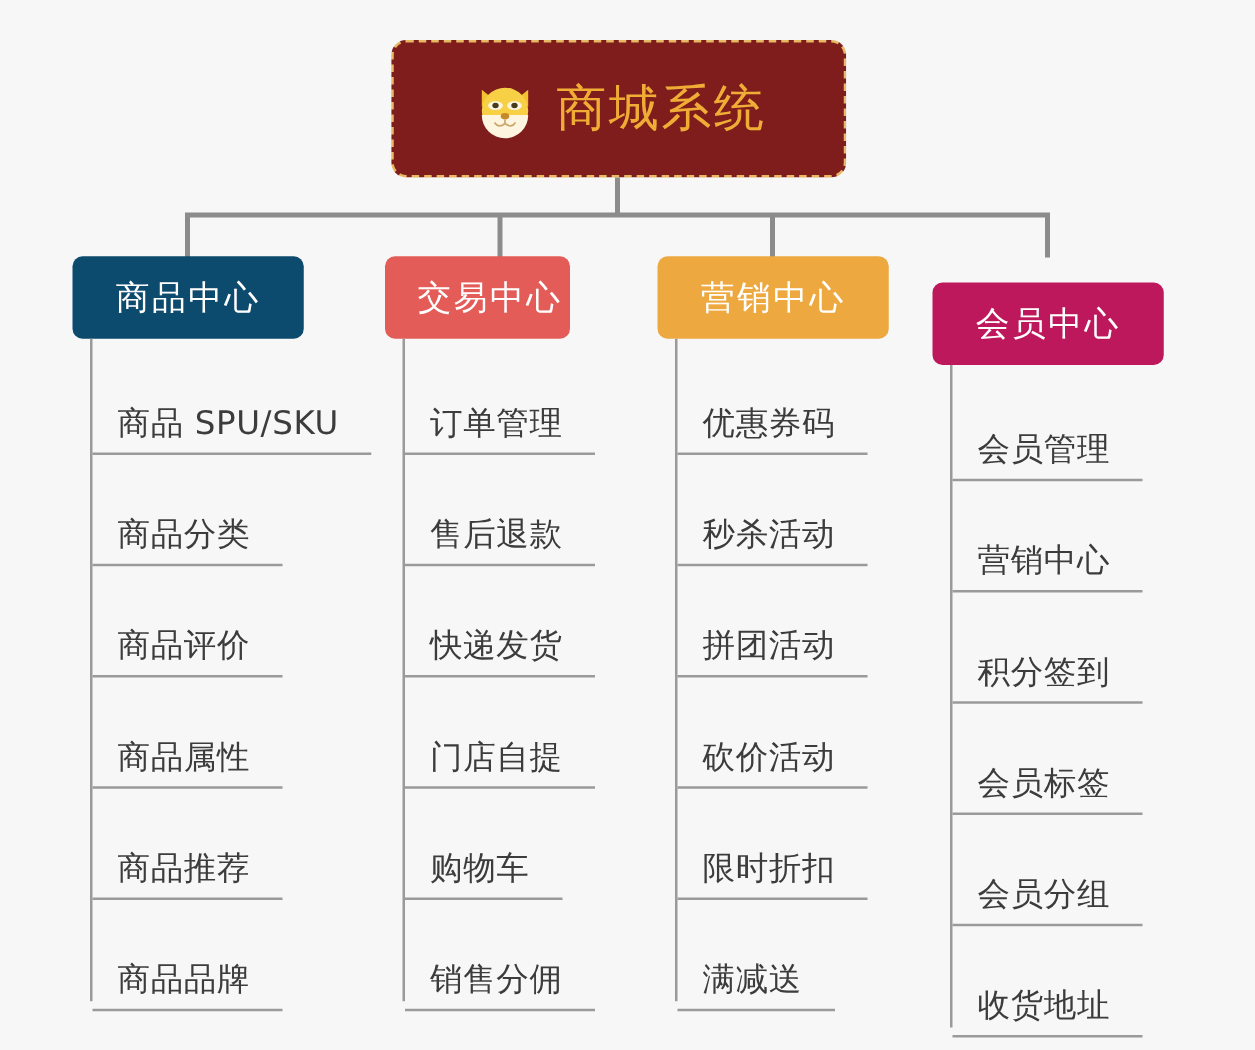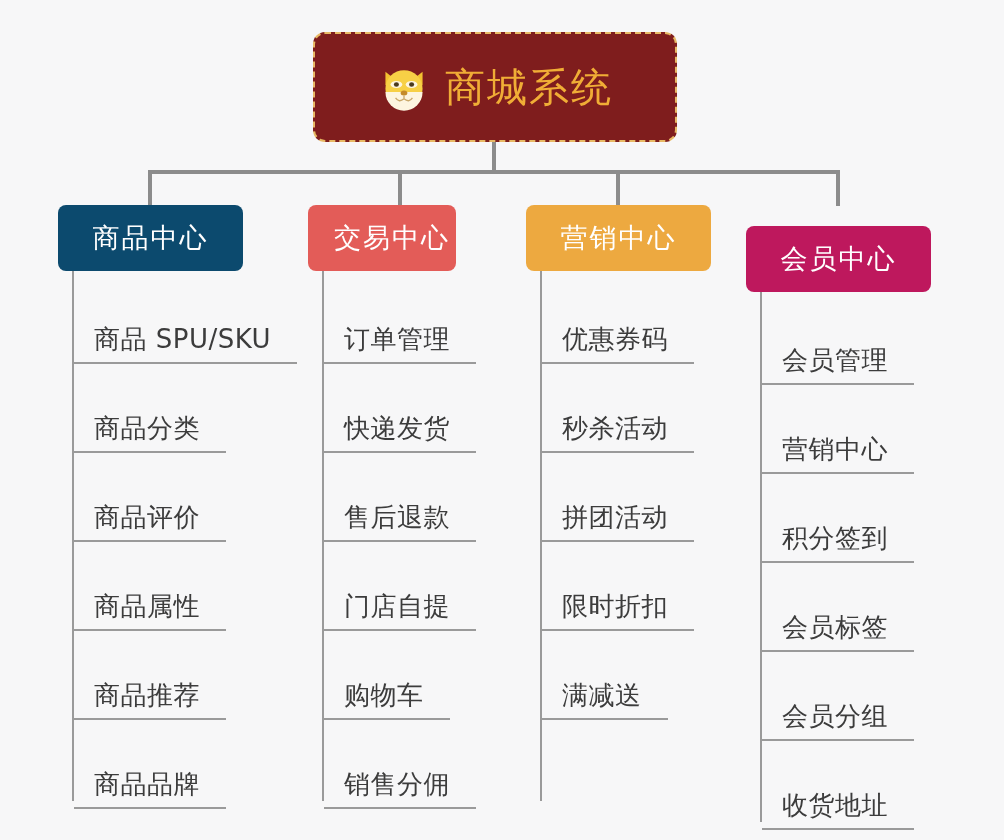"快递发货" div.leaf { order: before "售后退款" -> after "售后退款" }
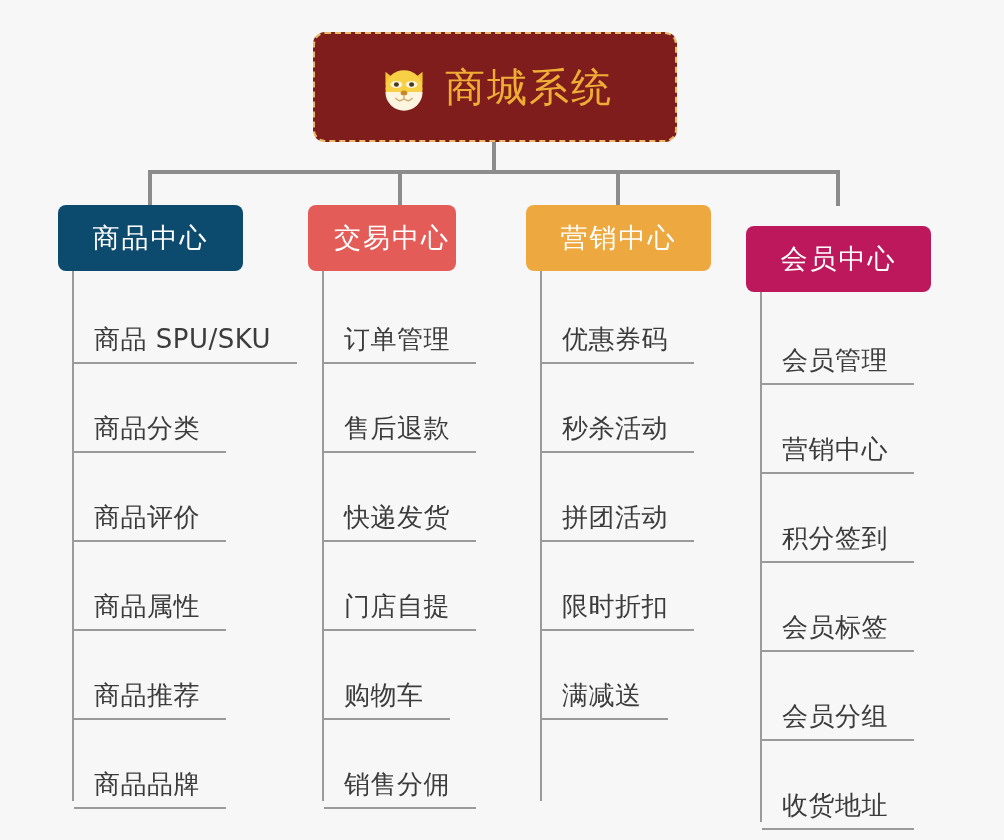"砍价活动" div.leaf { html: none -> <div> <span>砍价活动</span> </div> }
